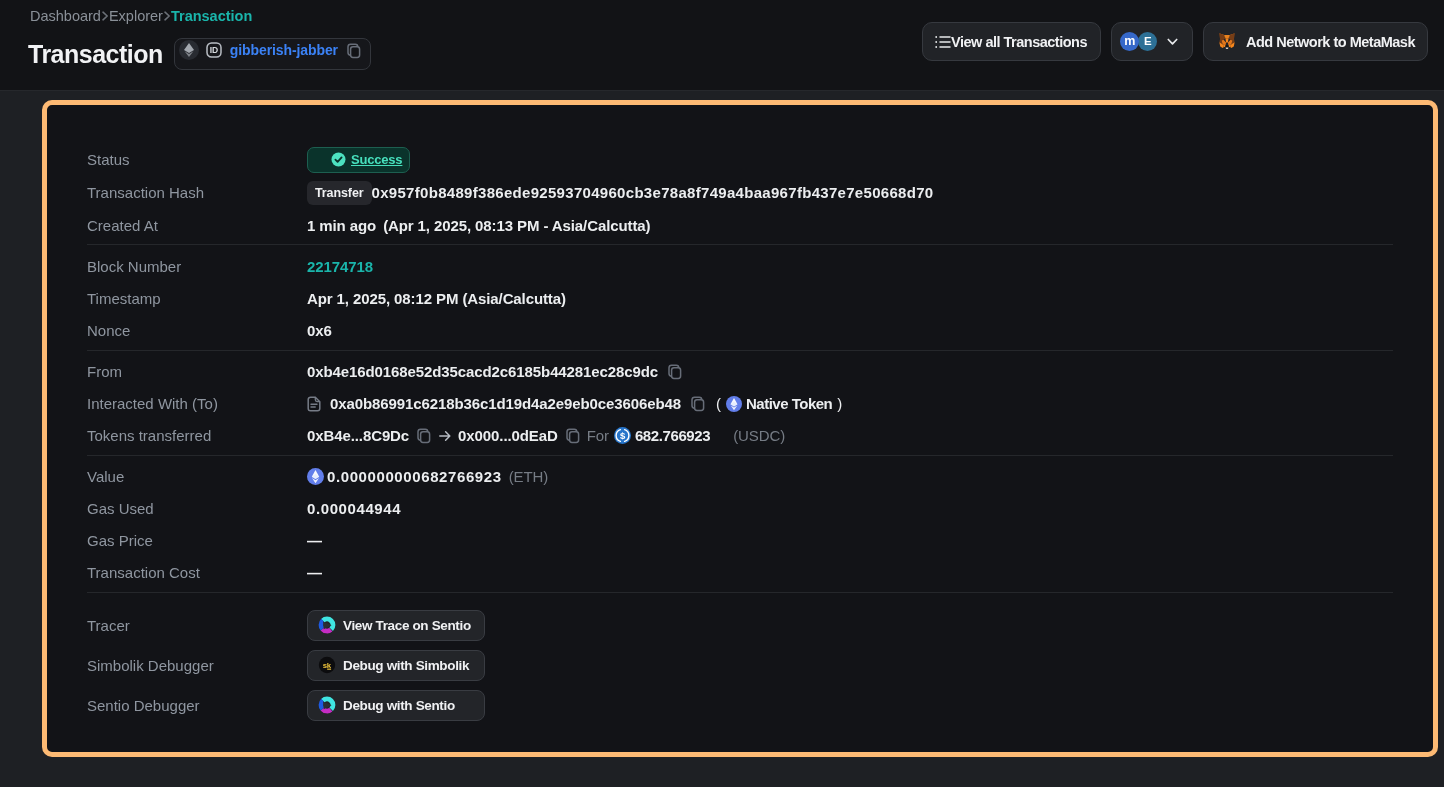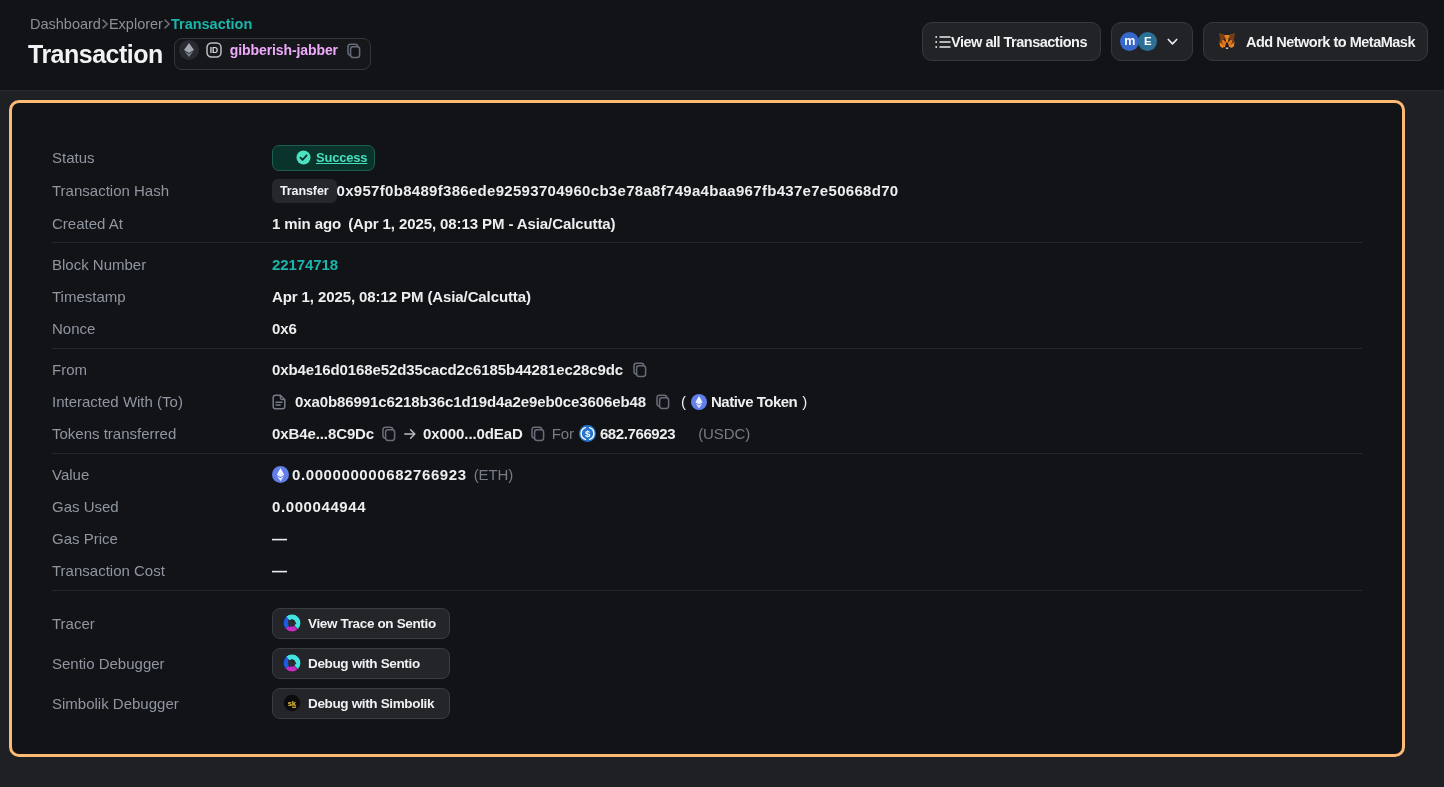"Dashboard" .crumbs { top: 16px -> 8px }
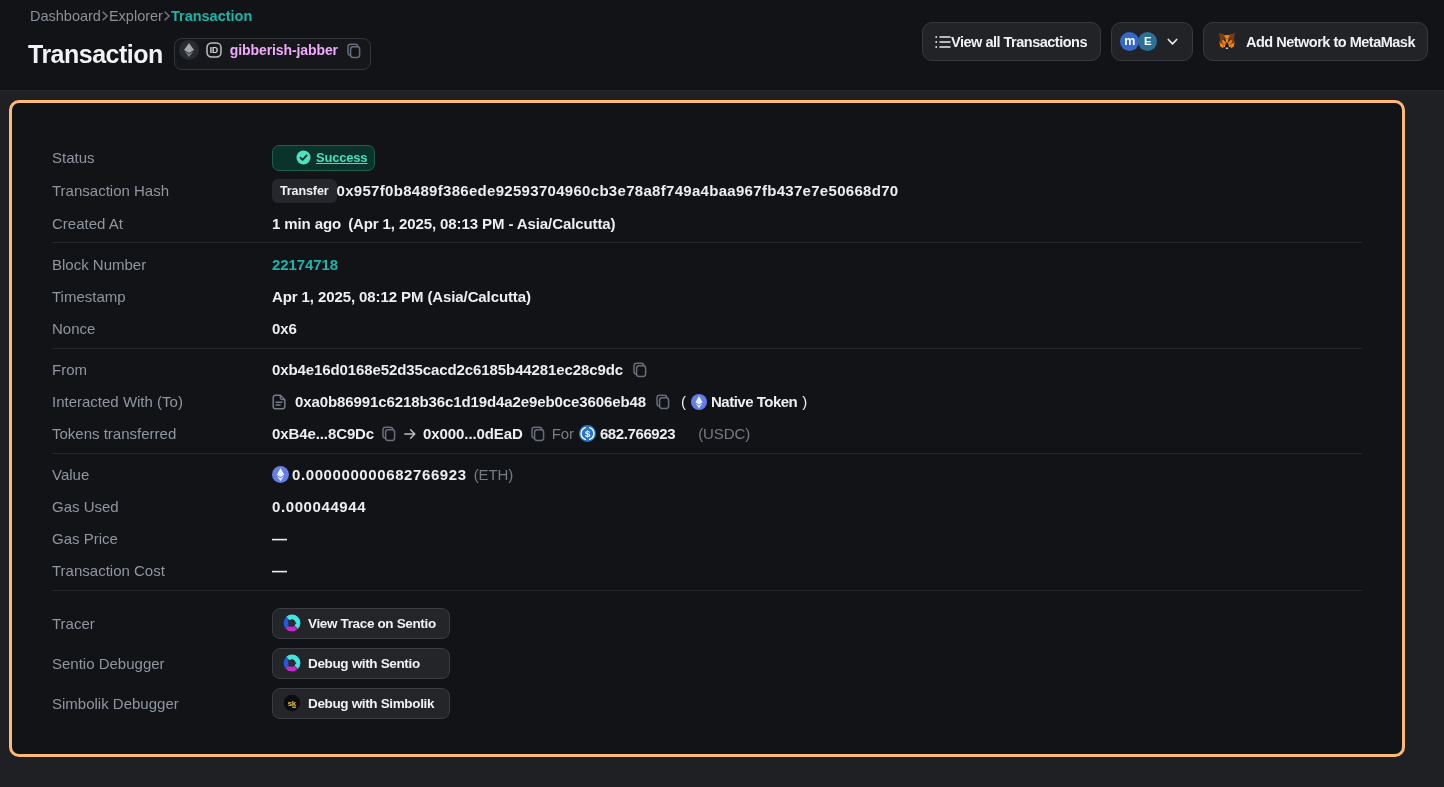"gibberish-jabber" .idbadge .name { color: #f0abfc -> #3b82f6 }
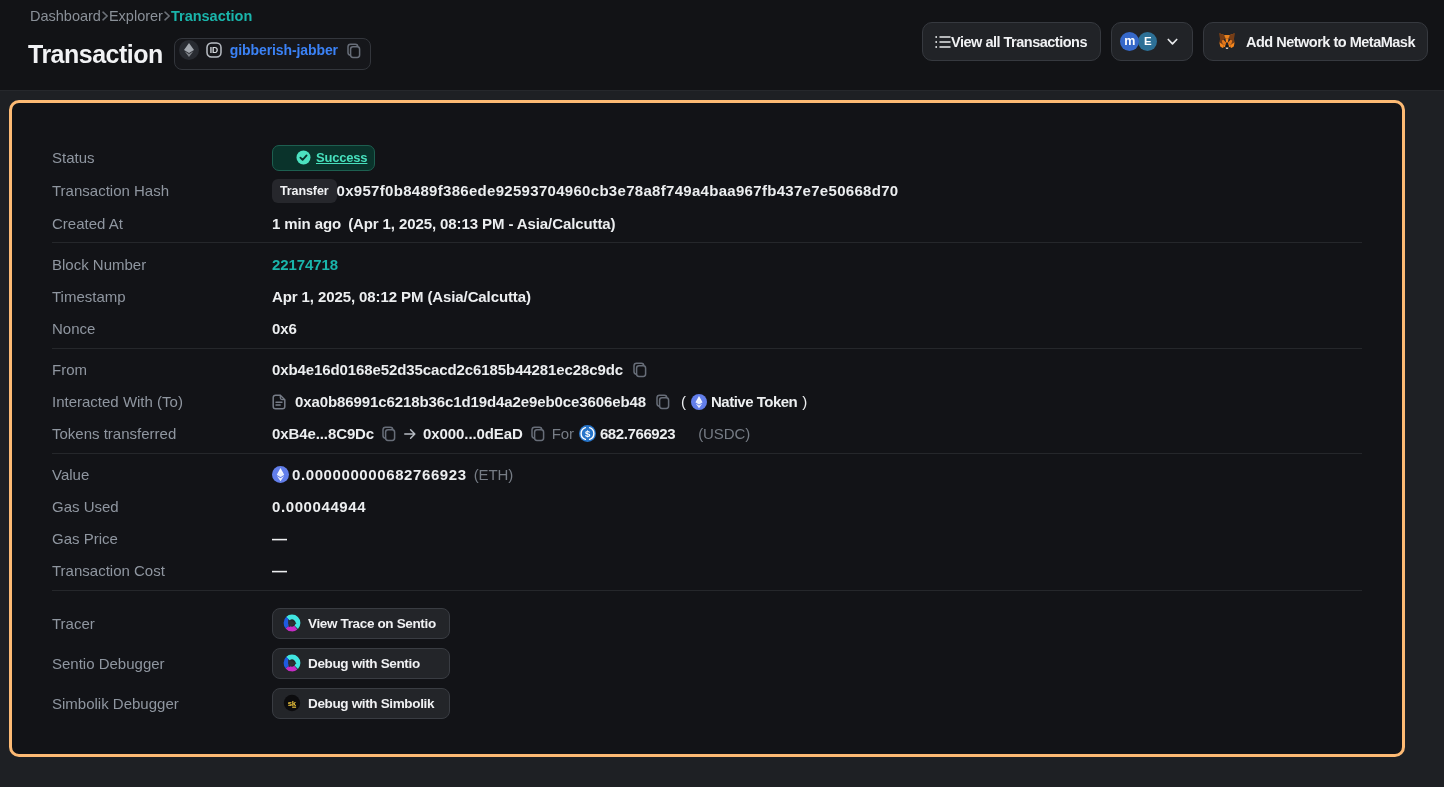"Status" .card { border: 3px solid #fdba74 -> 5px solid #fdba74; left: 9px -> 42px }
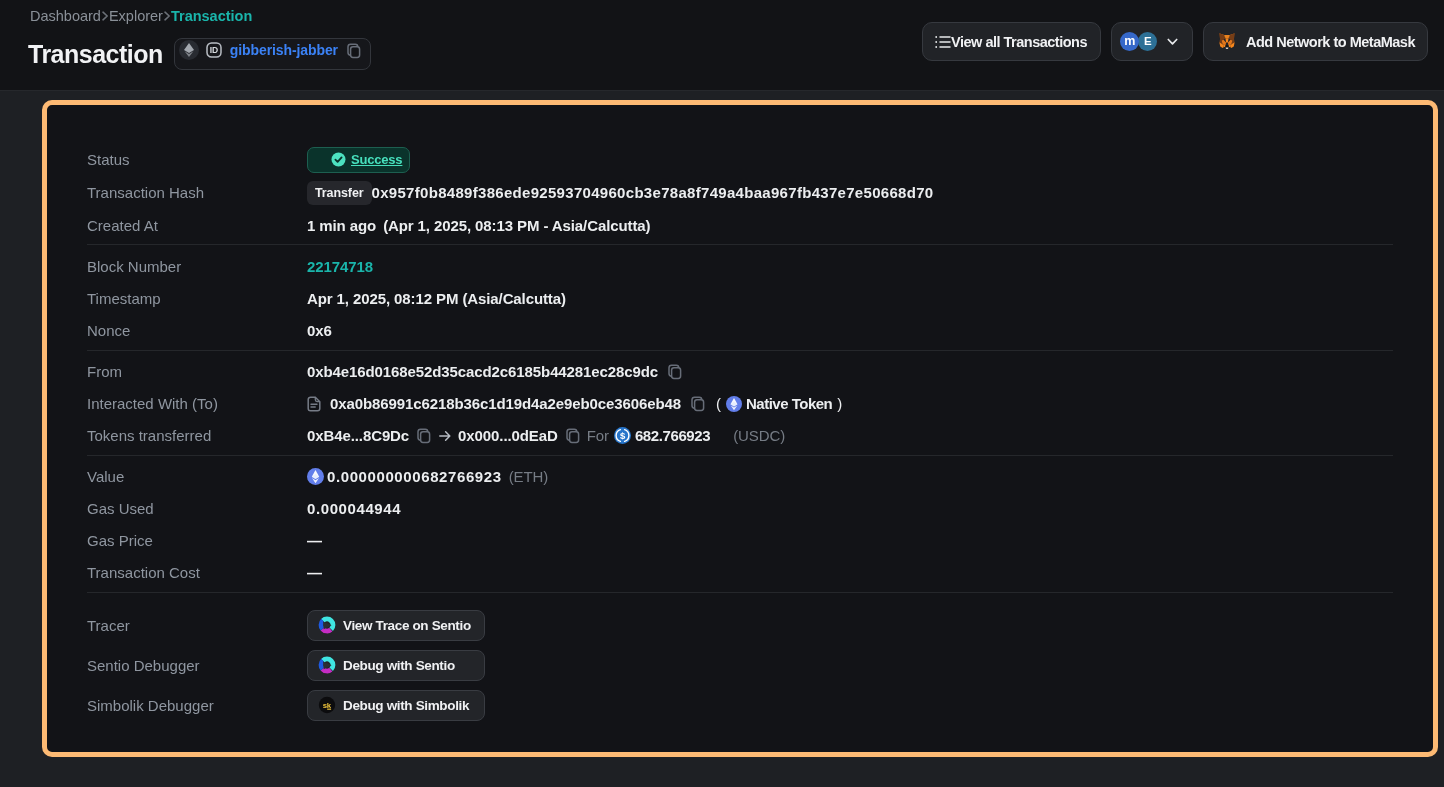"Sentio Debugger" div.row { order: before "Simbolik Debugger" -> after "Simbolik Debugger" }
